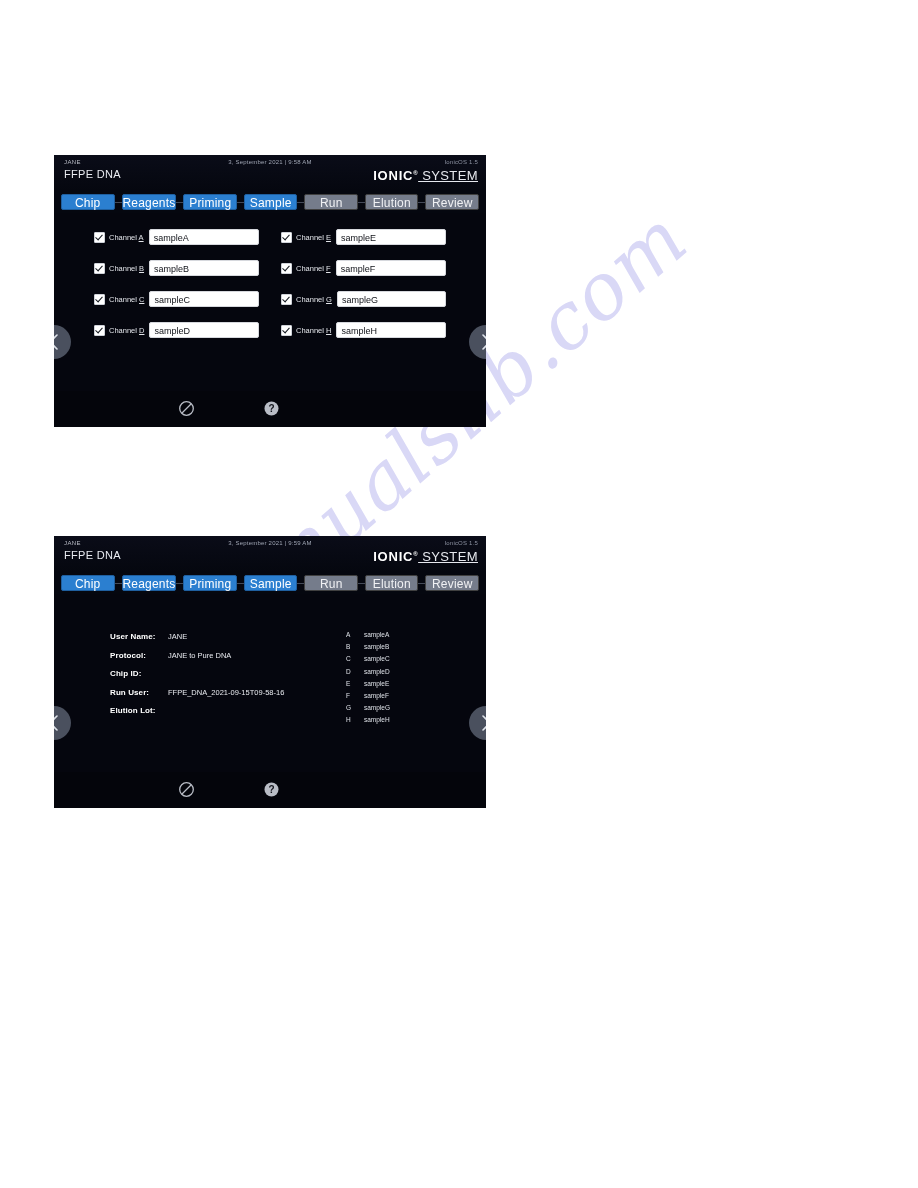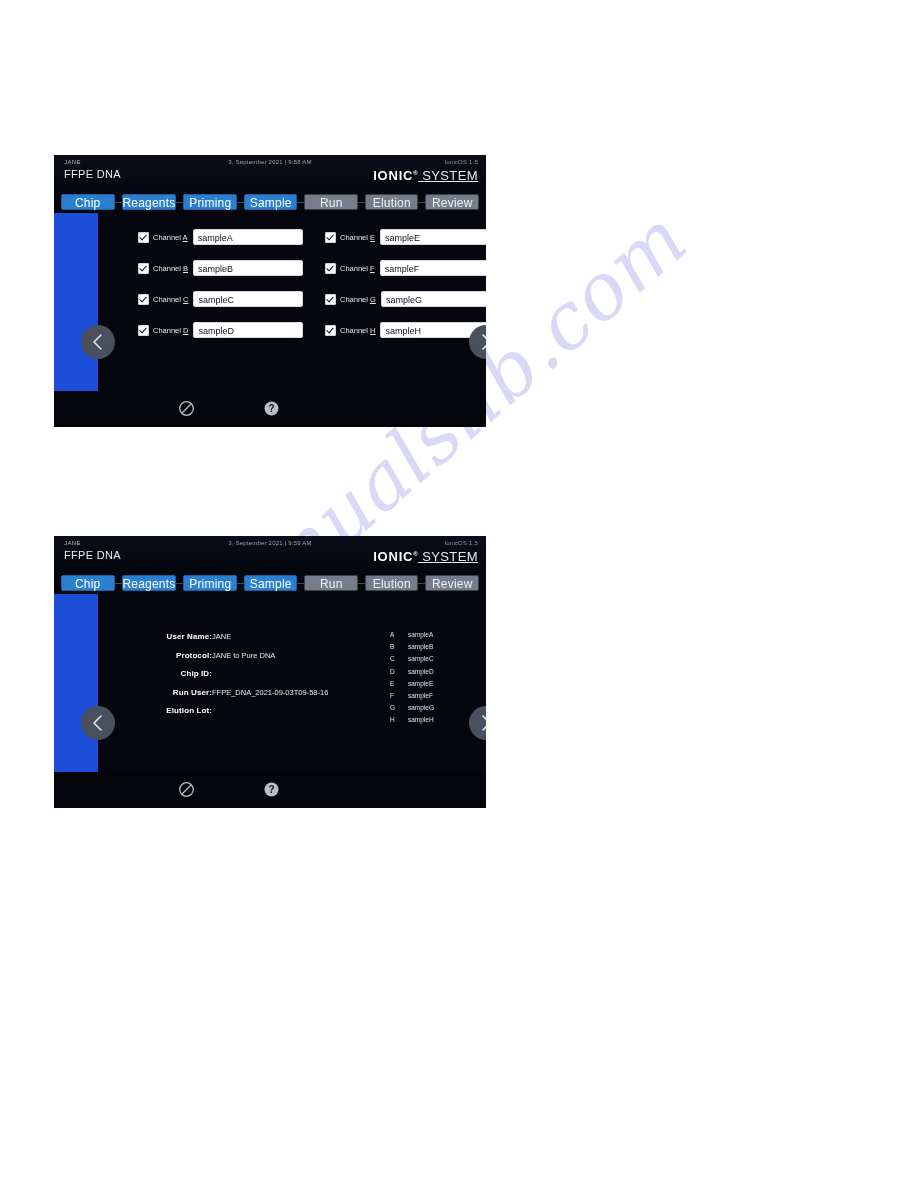"Channel A" .scr-body { margin-left: 44px -> none }
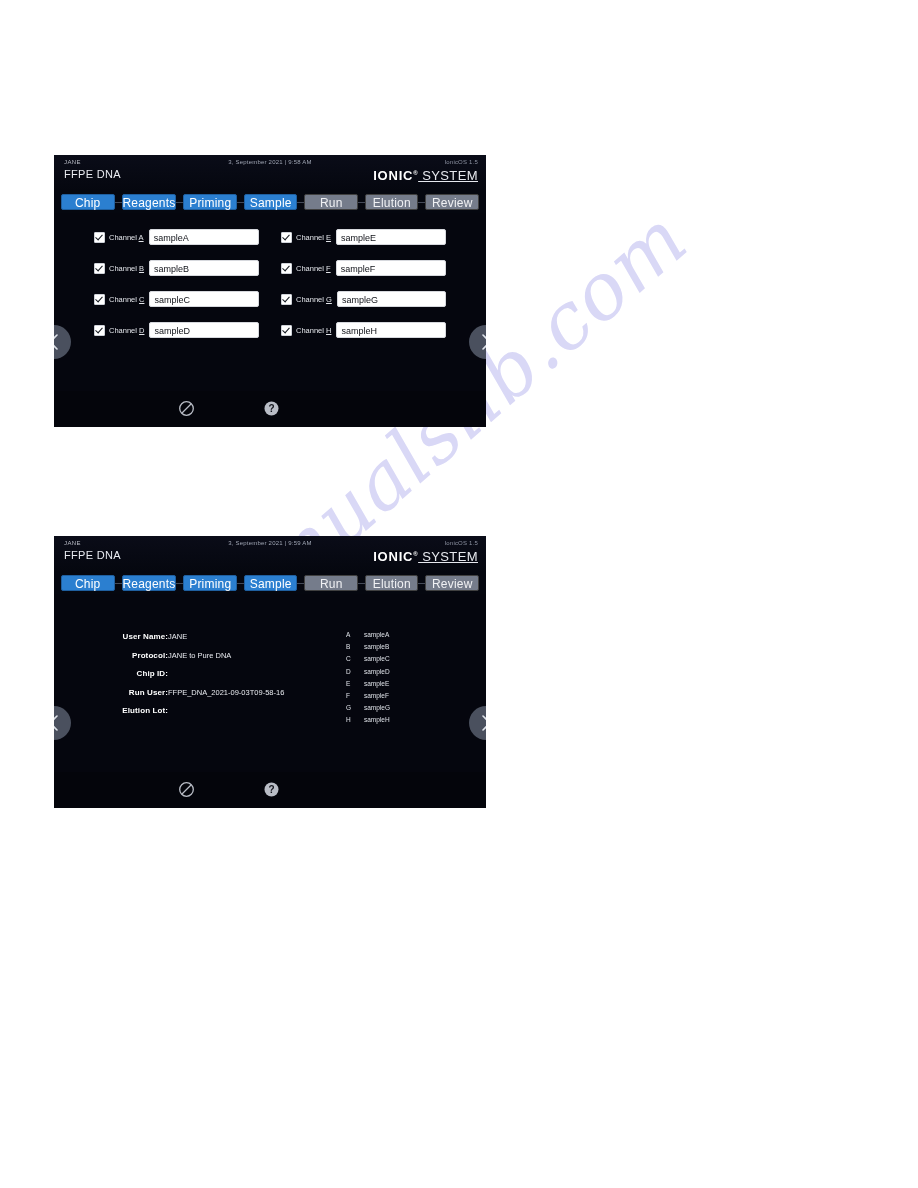"User Name:" .summary { text-align: right -> none }
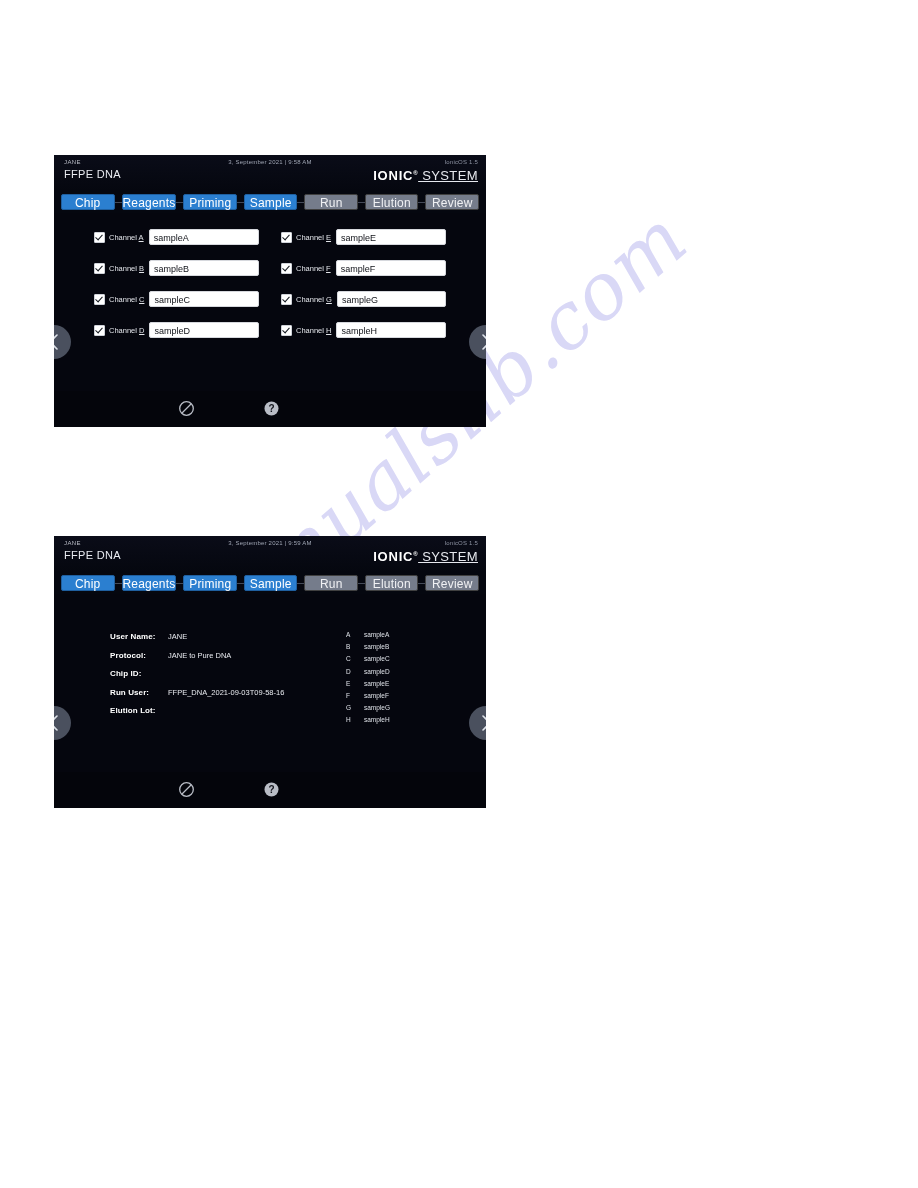"FFPE_DNA_2021-09-03T09-58-16" div.sum-val { text: 2021-09-03T09-58-16 -> 2021-09-15T09-58-16 }
